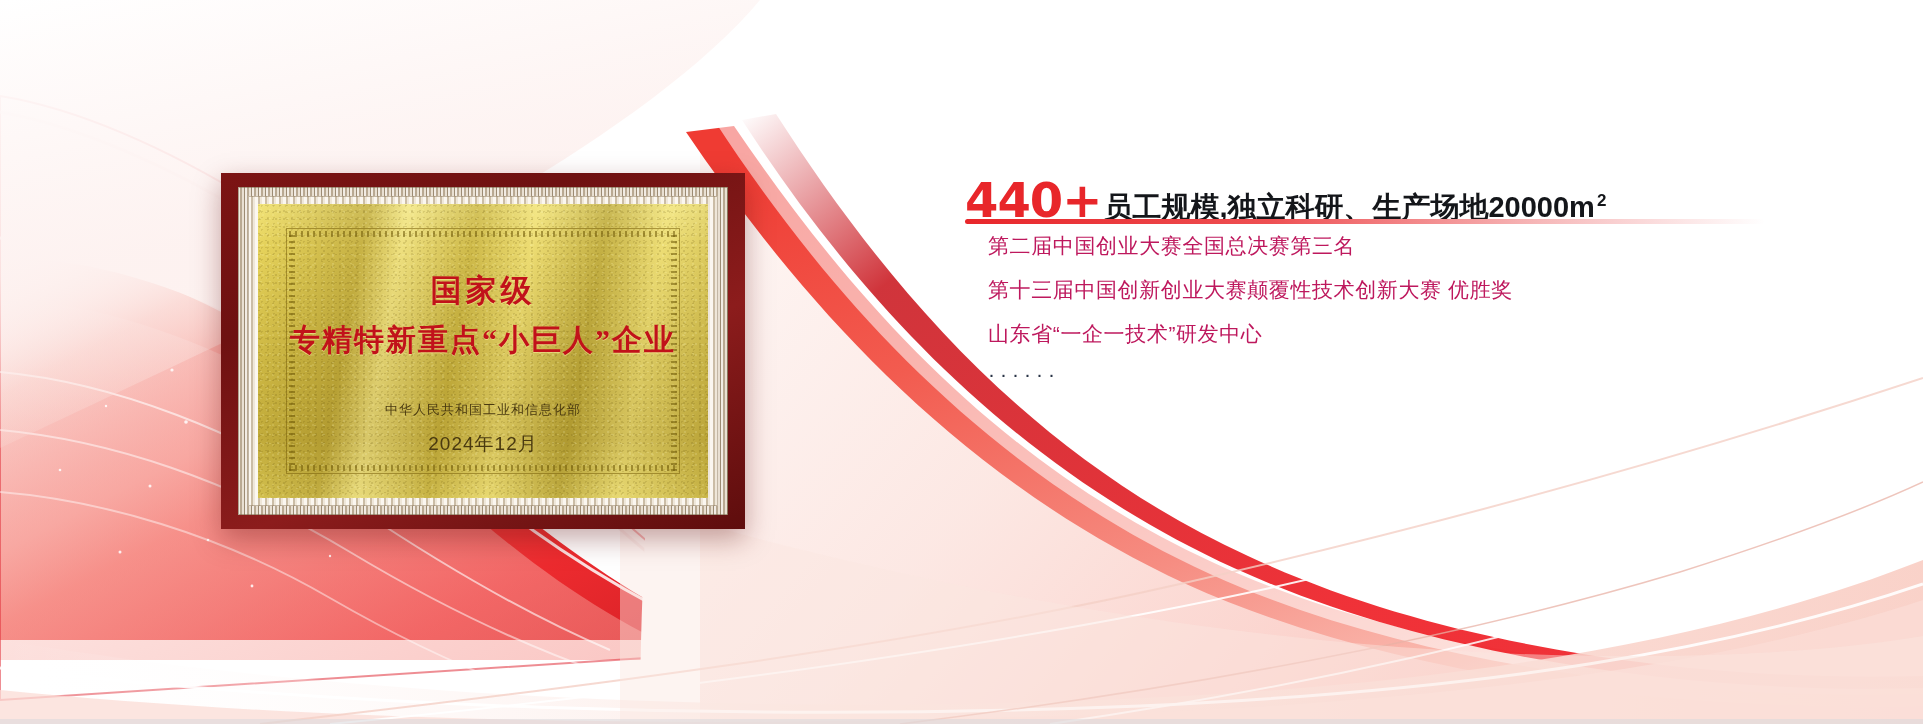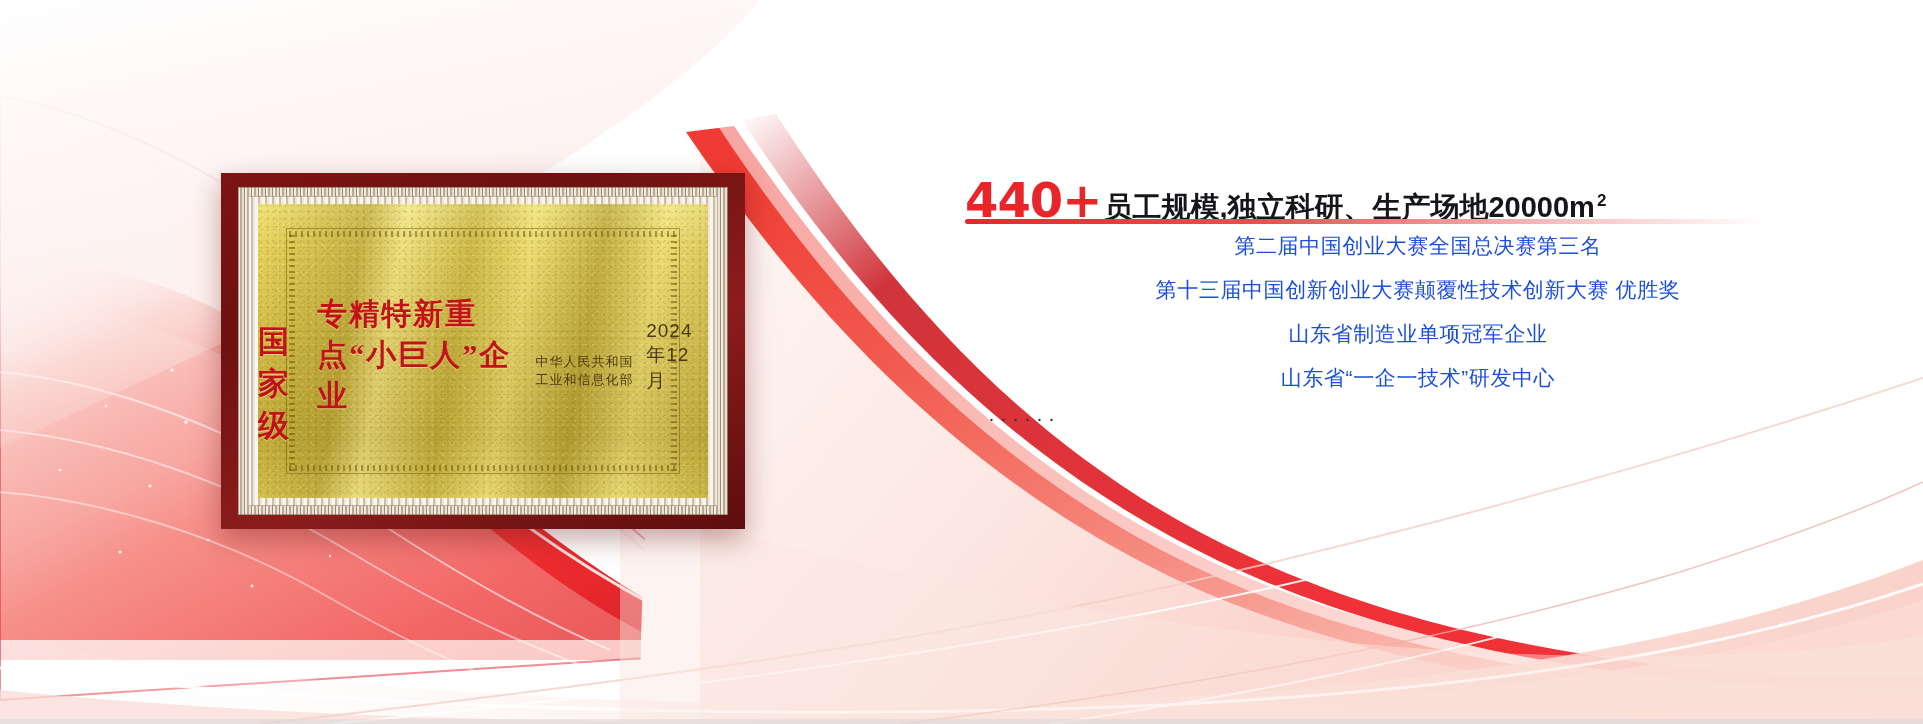"第二届中国创业大赛全国总决赛第三名" .ach-item { color: #1d4ed8 -> #be185d; text-align: center -> none }
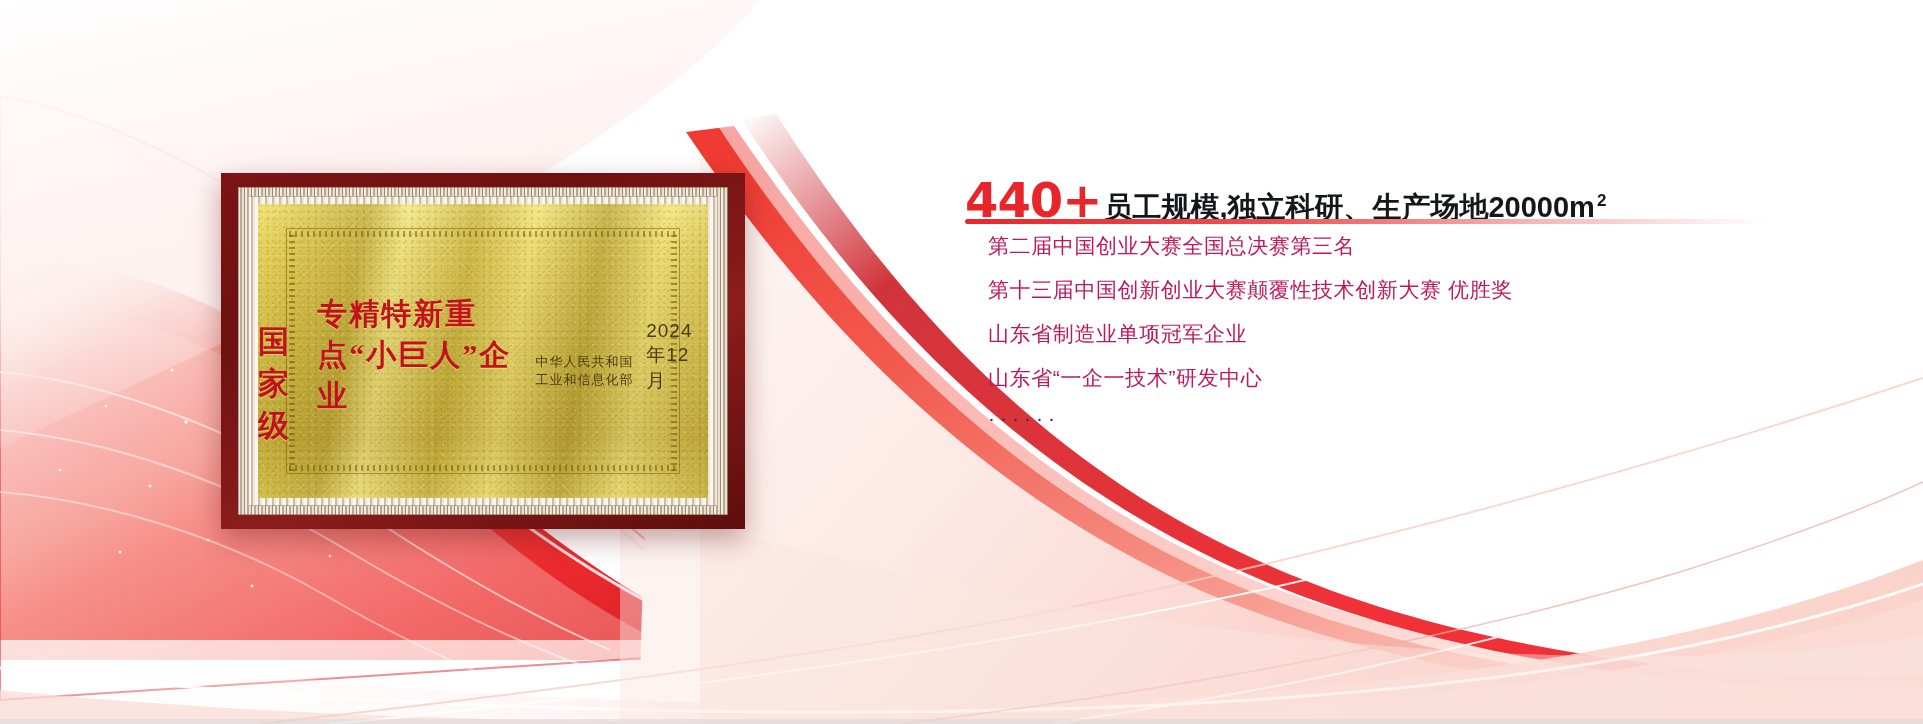"国家级" .plaque-text { flex-direction: row -> column }
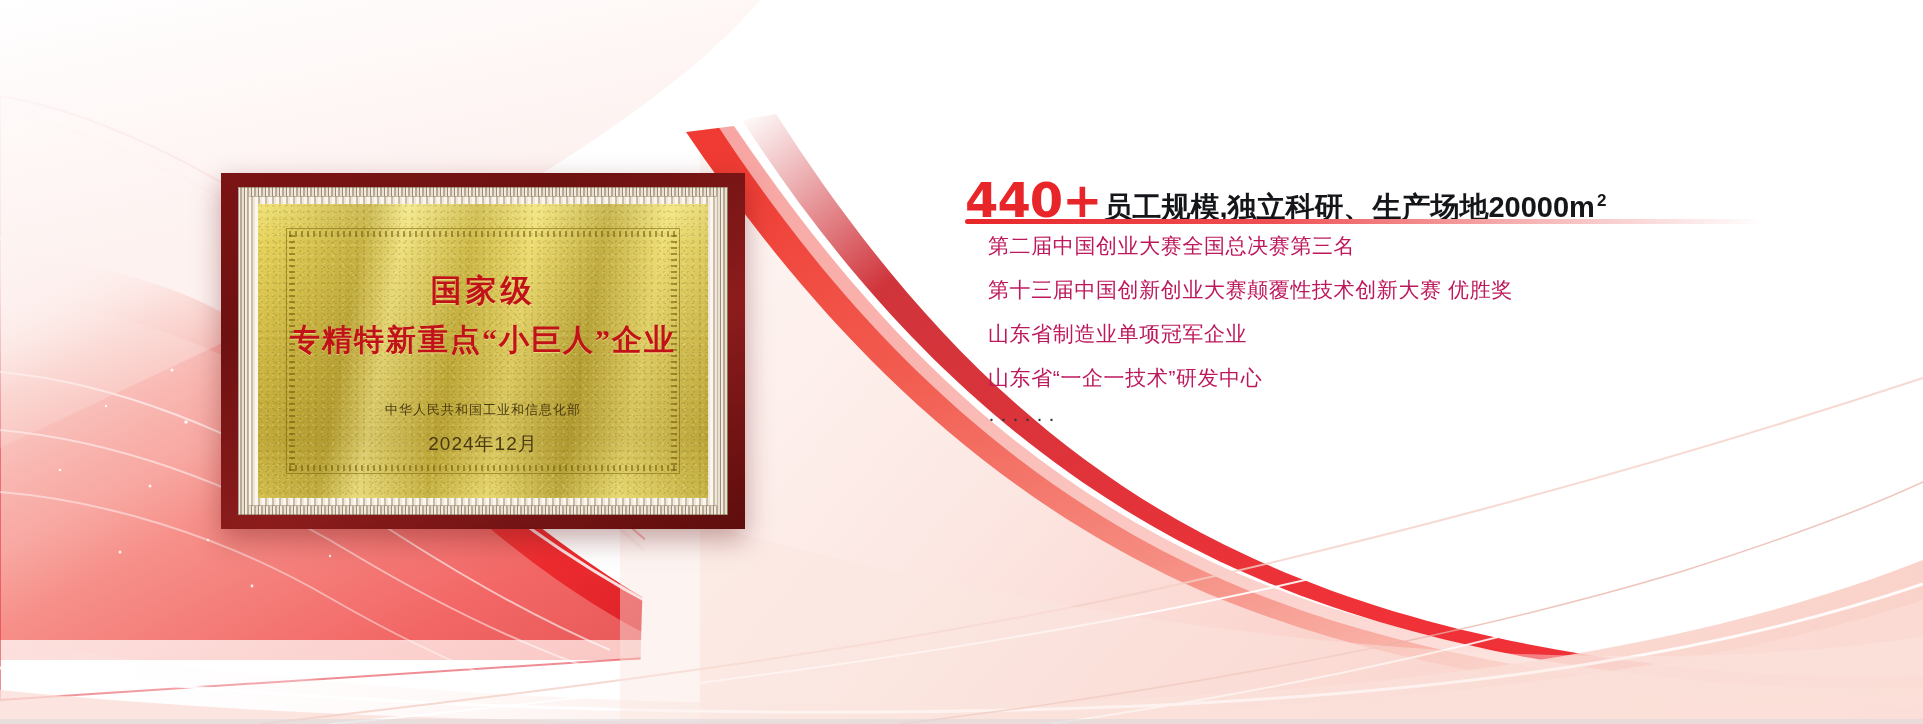"山东省制造业单项冠军企业" div.ach-item { html: <div>山东省制造业单项冠军企业</div> -> none }
